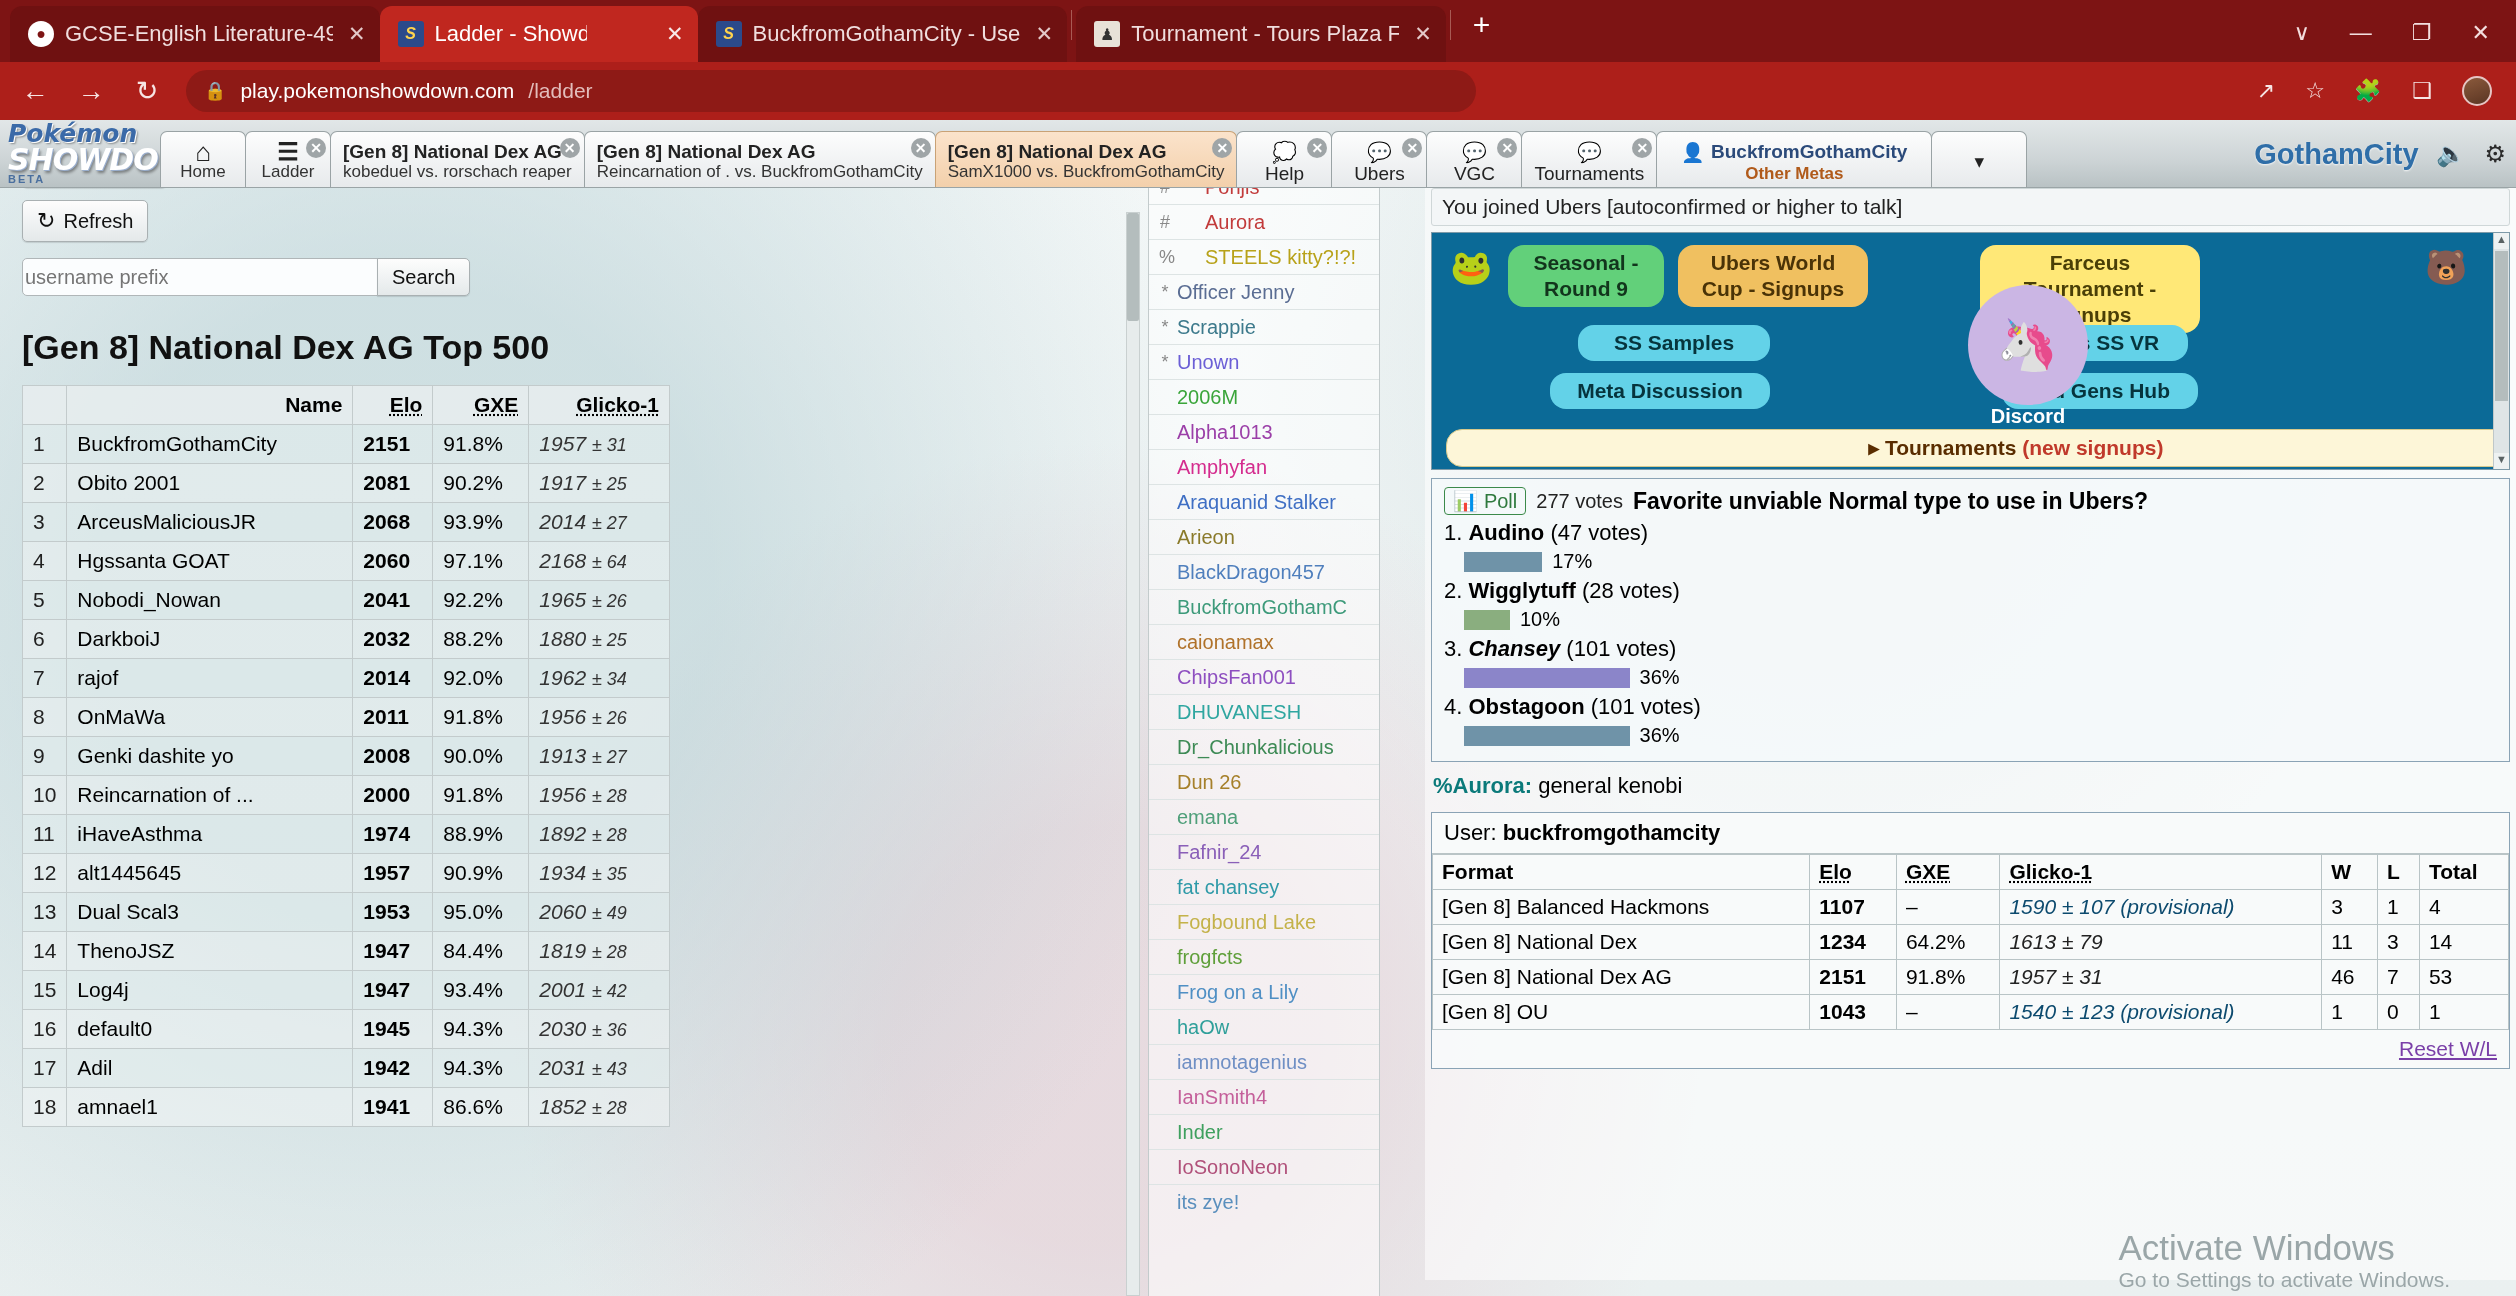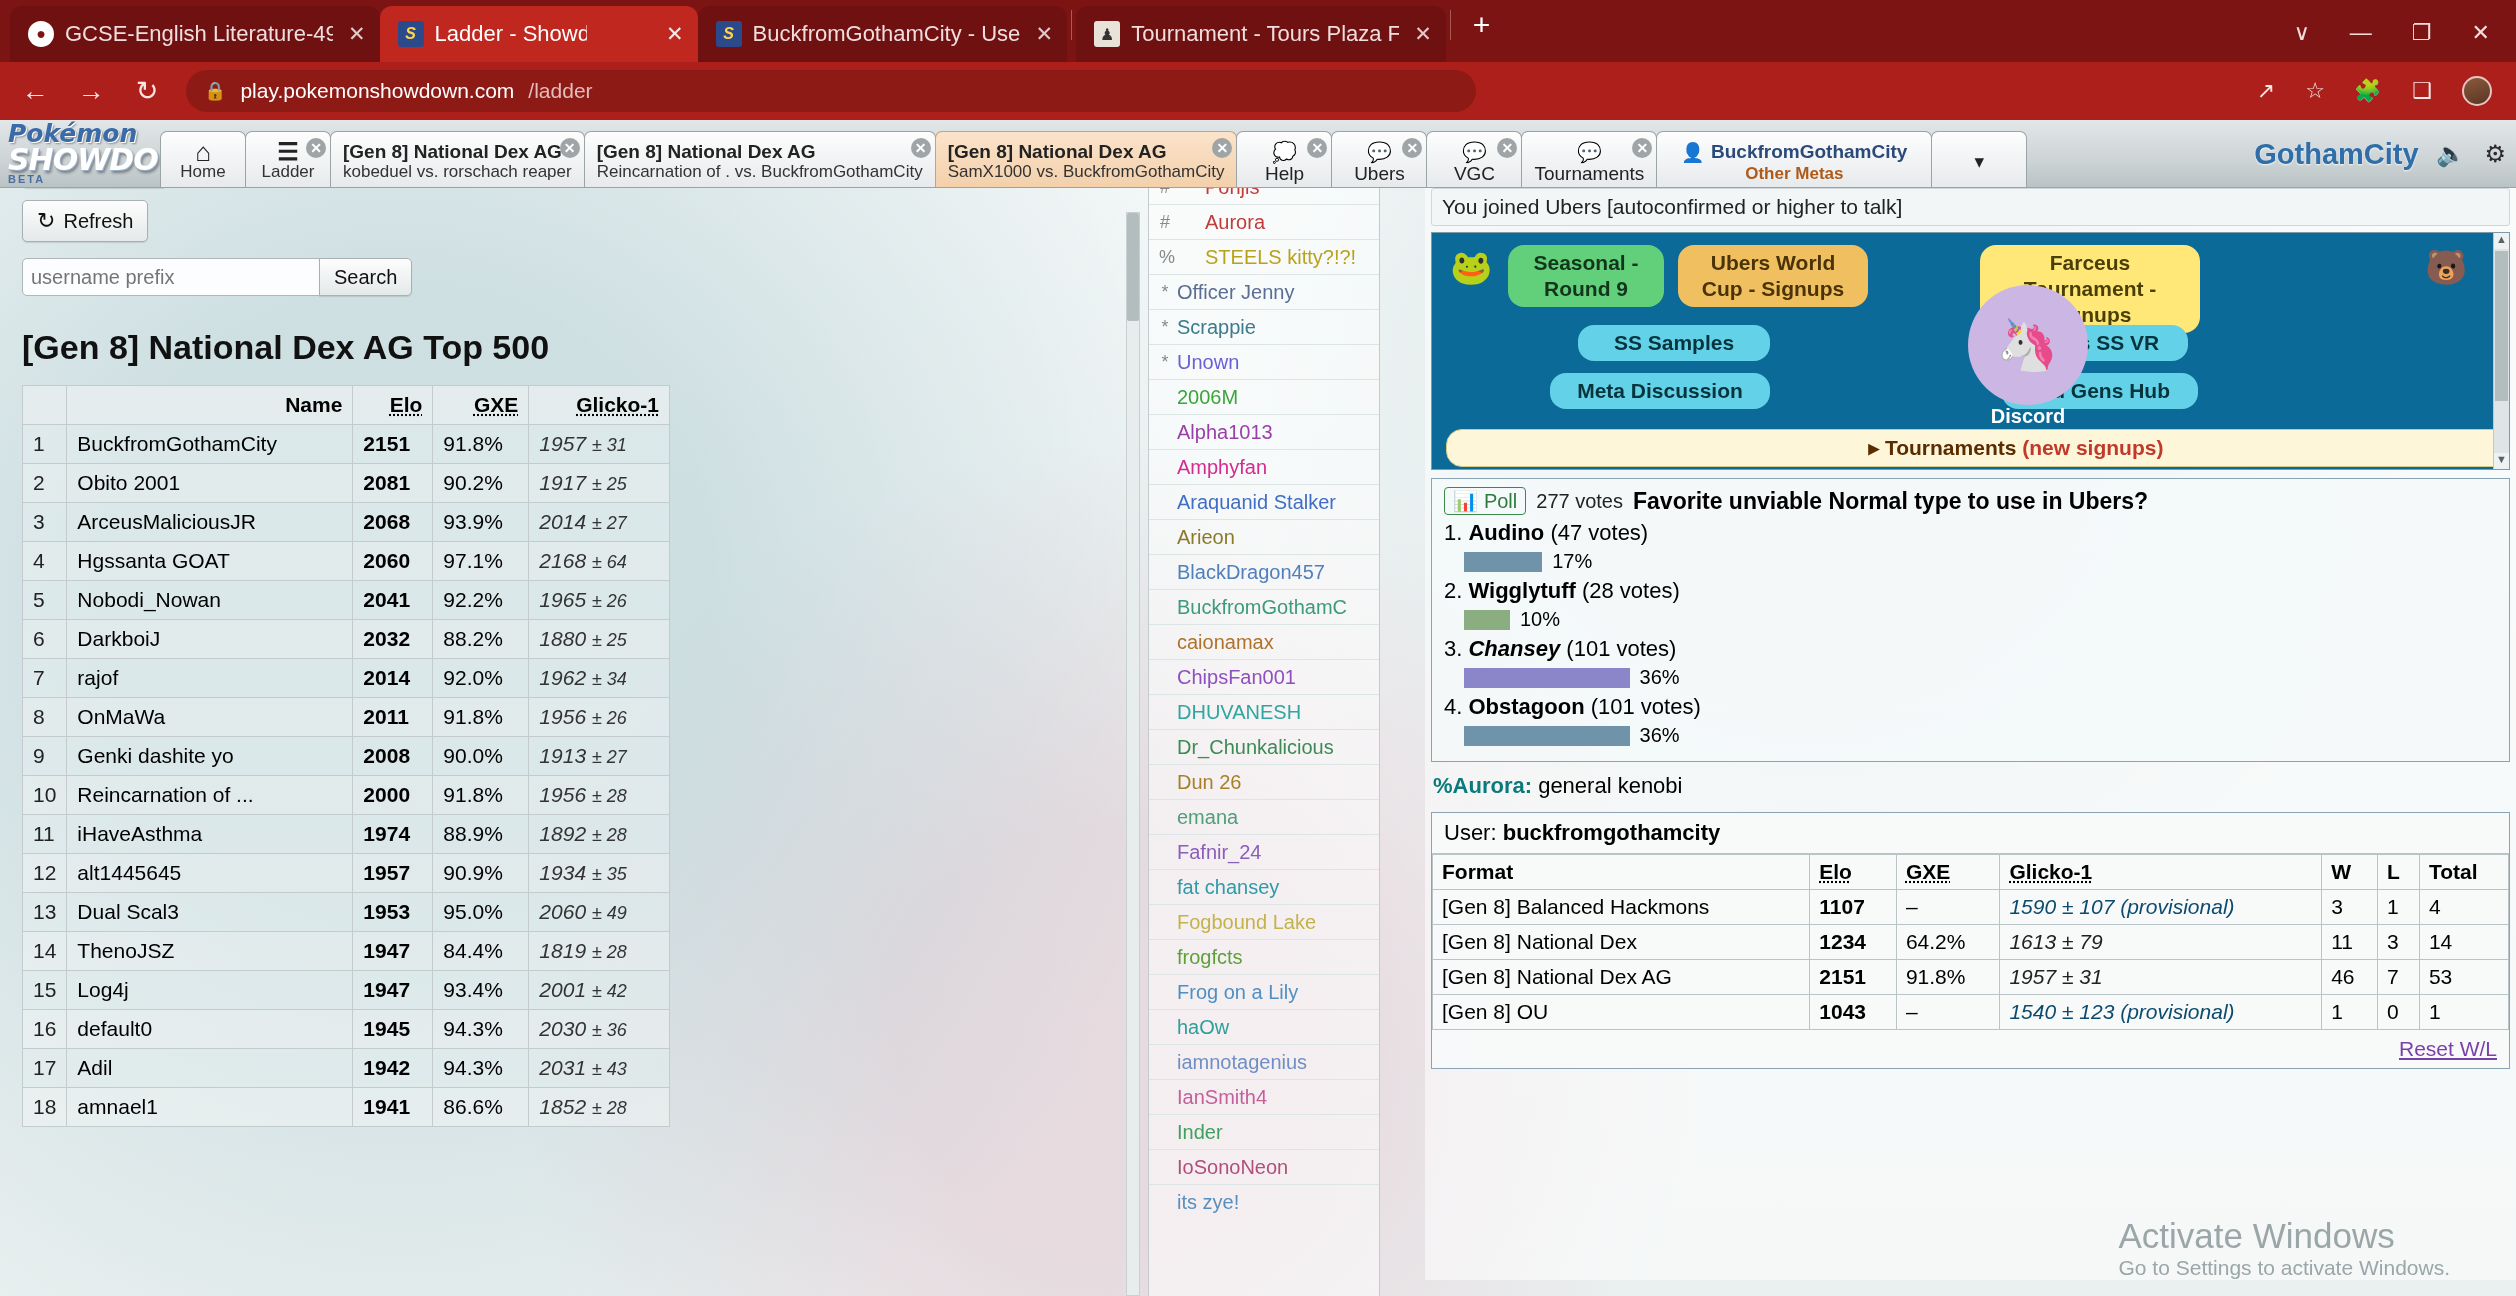"username prefix" .searchrow input { padding: 0 8px -> 0 2px; width: 298px -> 356px }
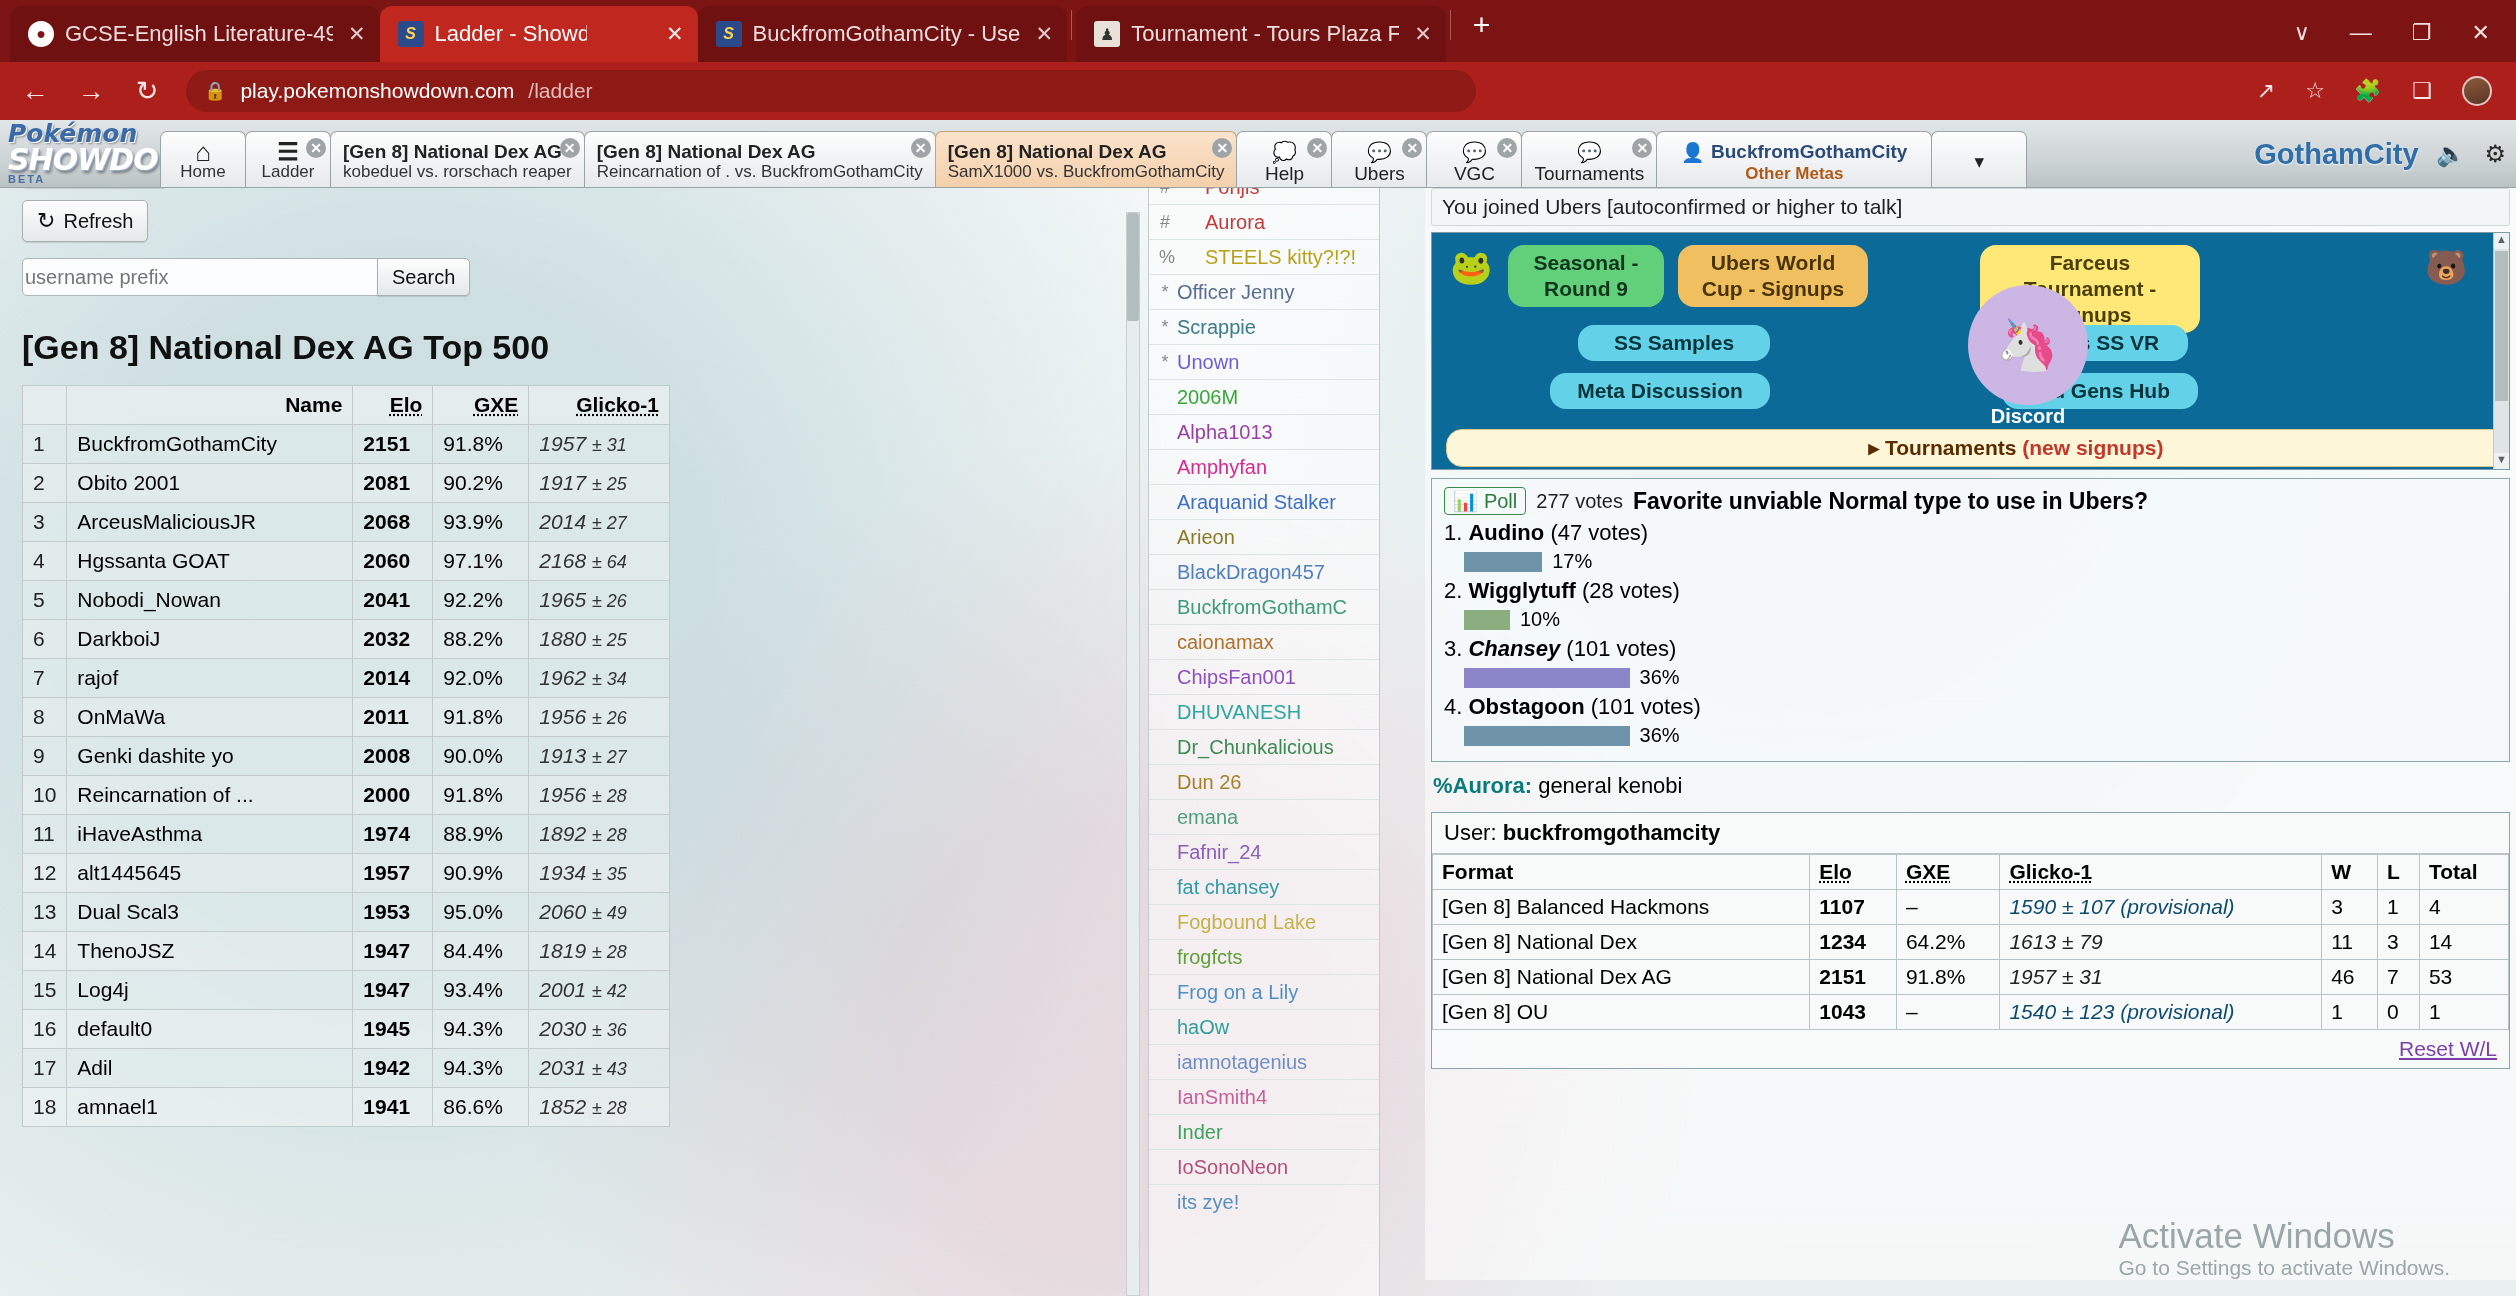"Activate Windows" .watermark { bottom: 16px -> 4px }
